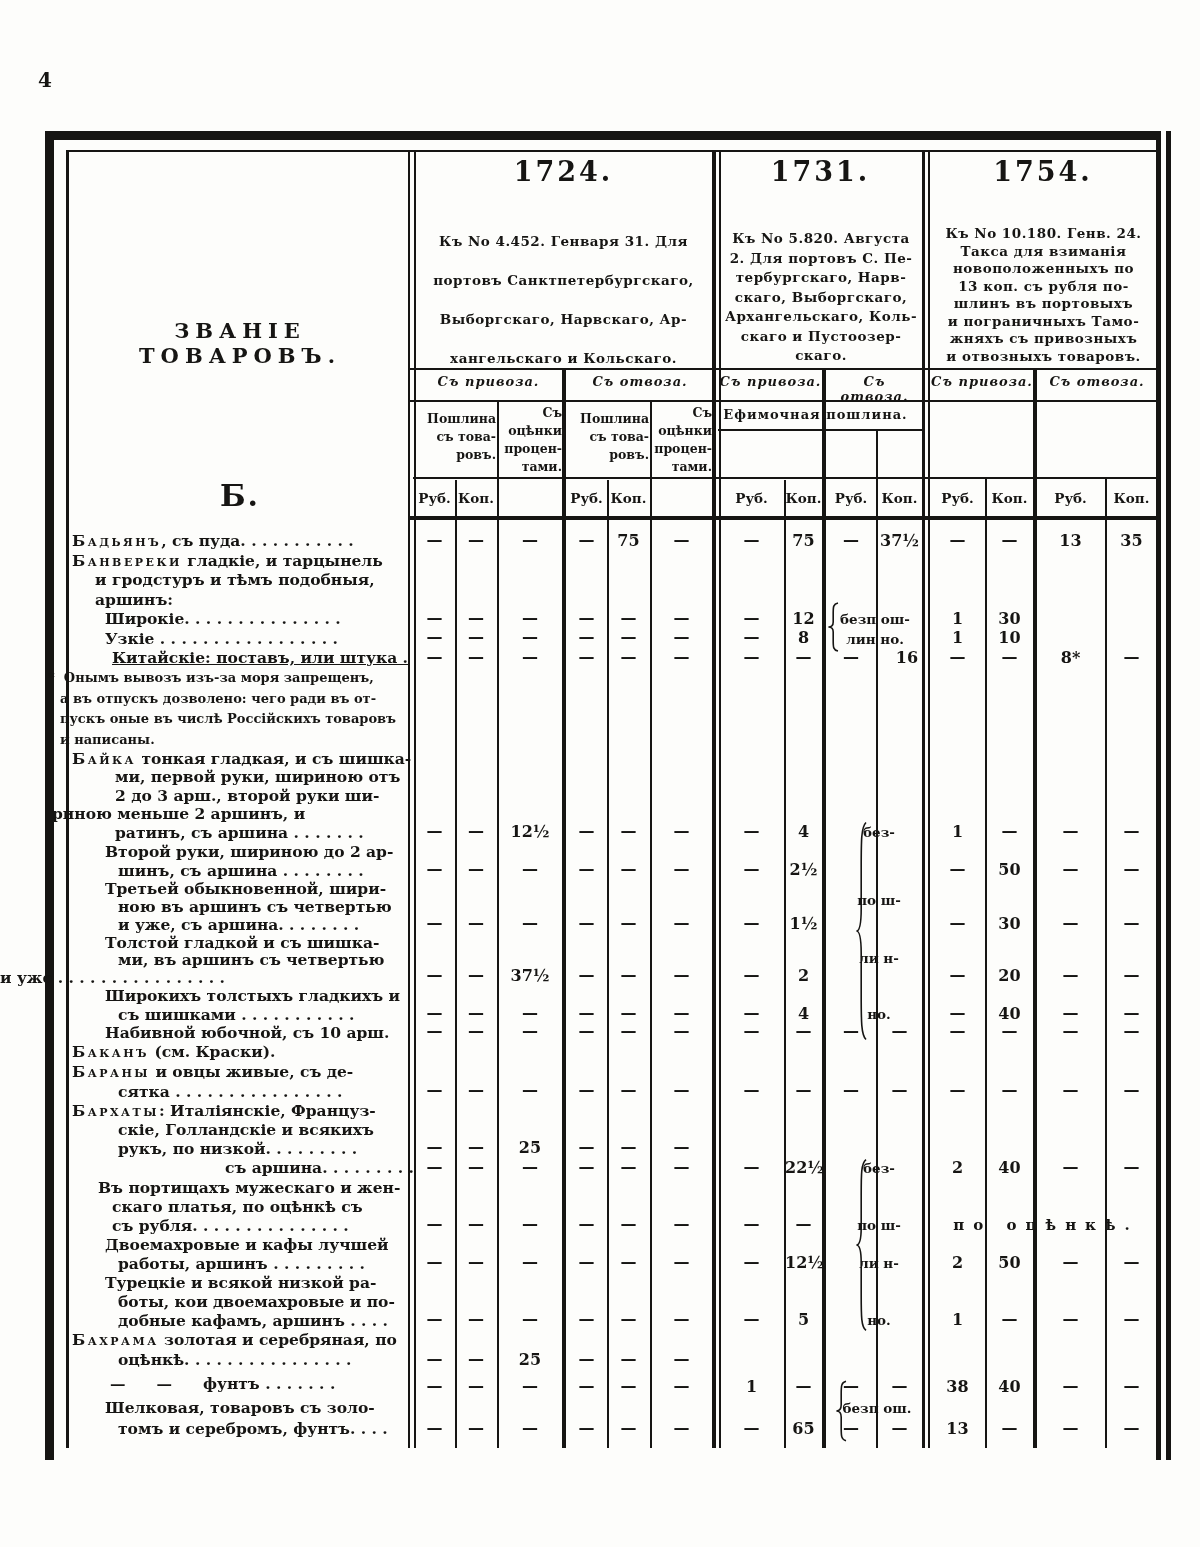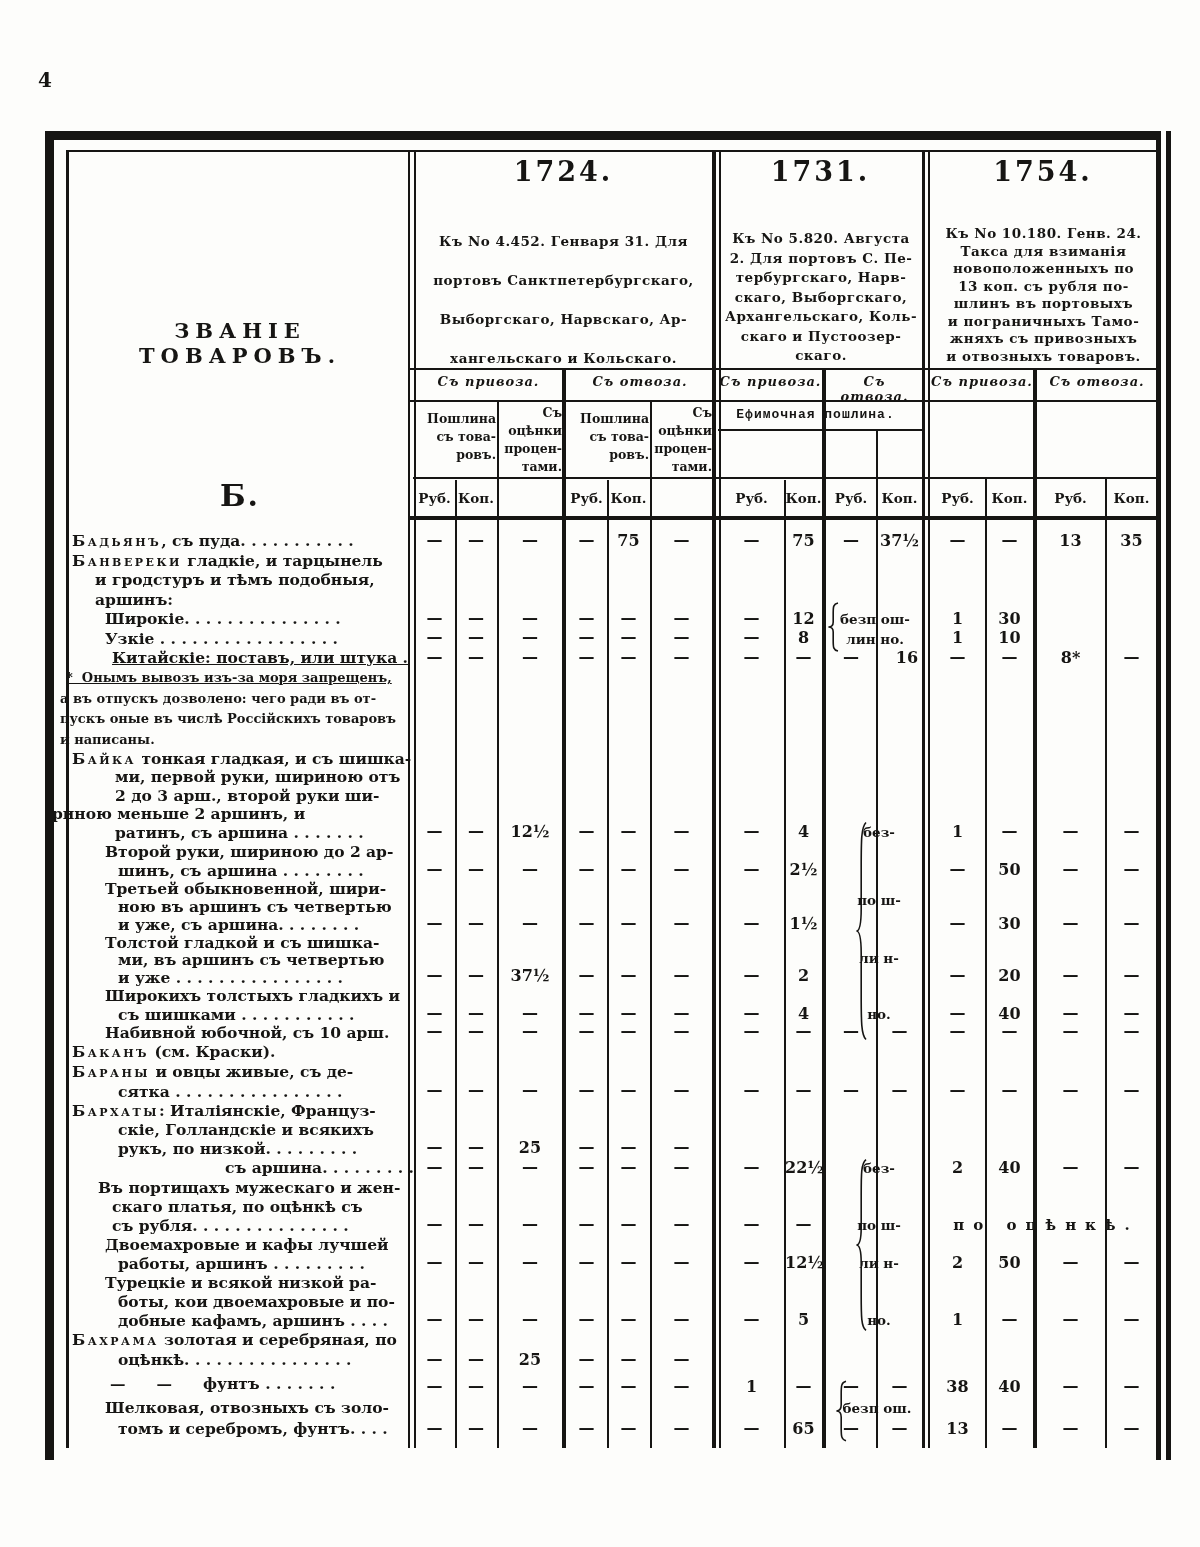"Ефимочная пошлина." div.abs { font-family: Liberation Mono, monospace -> none }
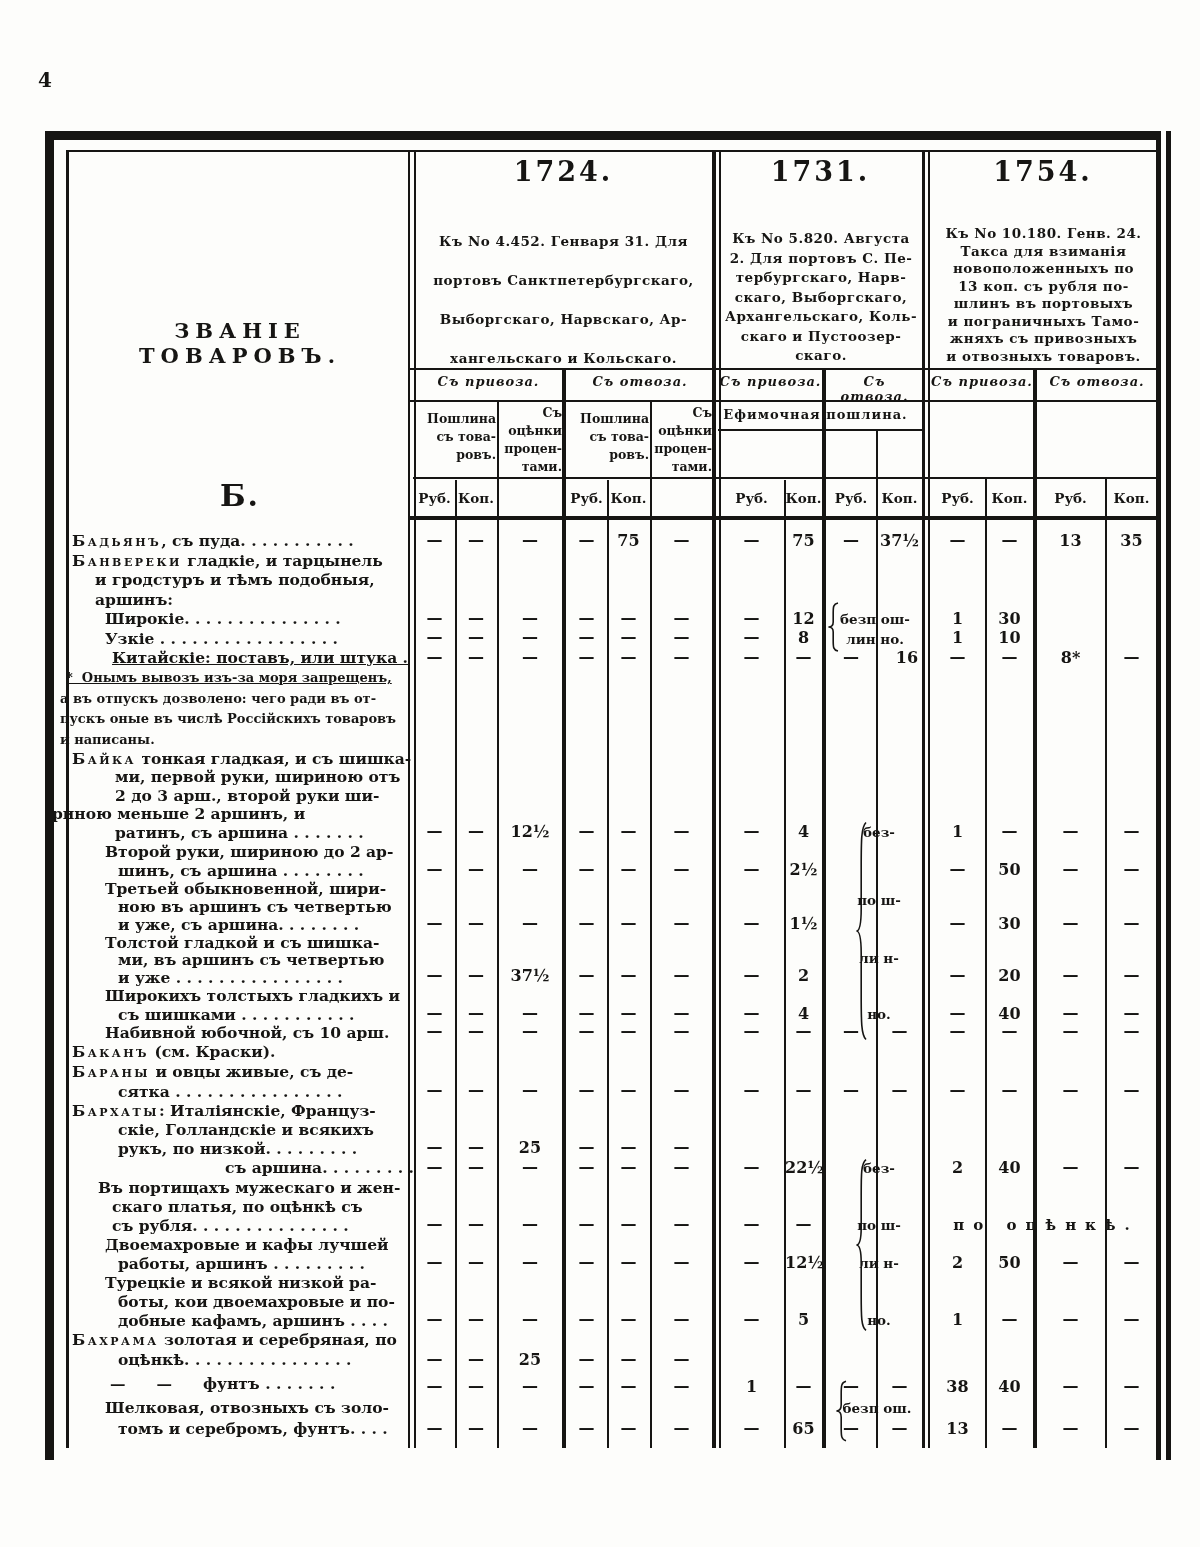"* Онымъ вывозъ изъ-за моря" div.line { padding-left: 66px -> 48px; text-decoration: underline -> none }
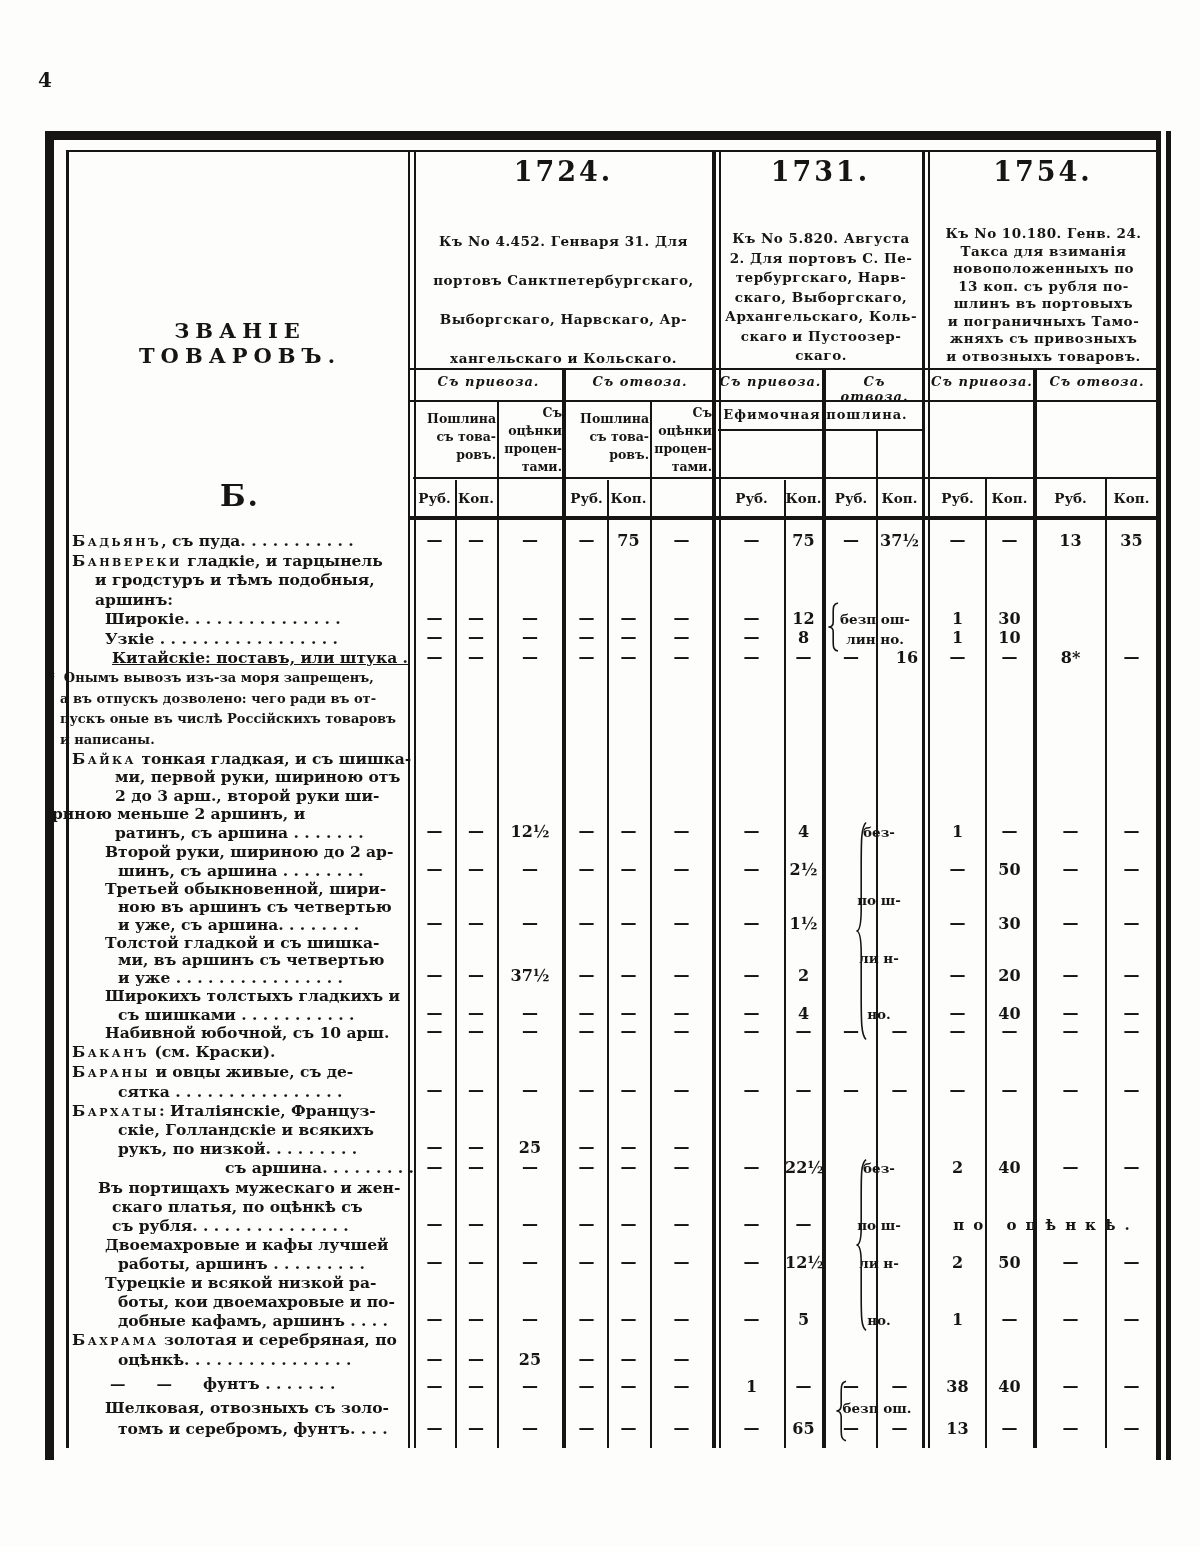"и уже . . ." div.line { padding-left: 118px -> none }
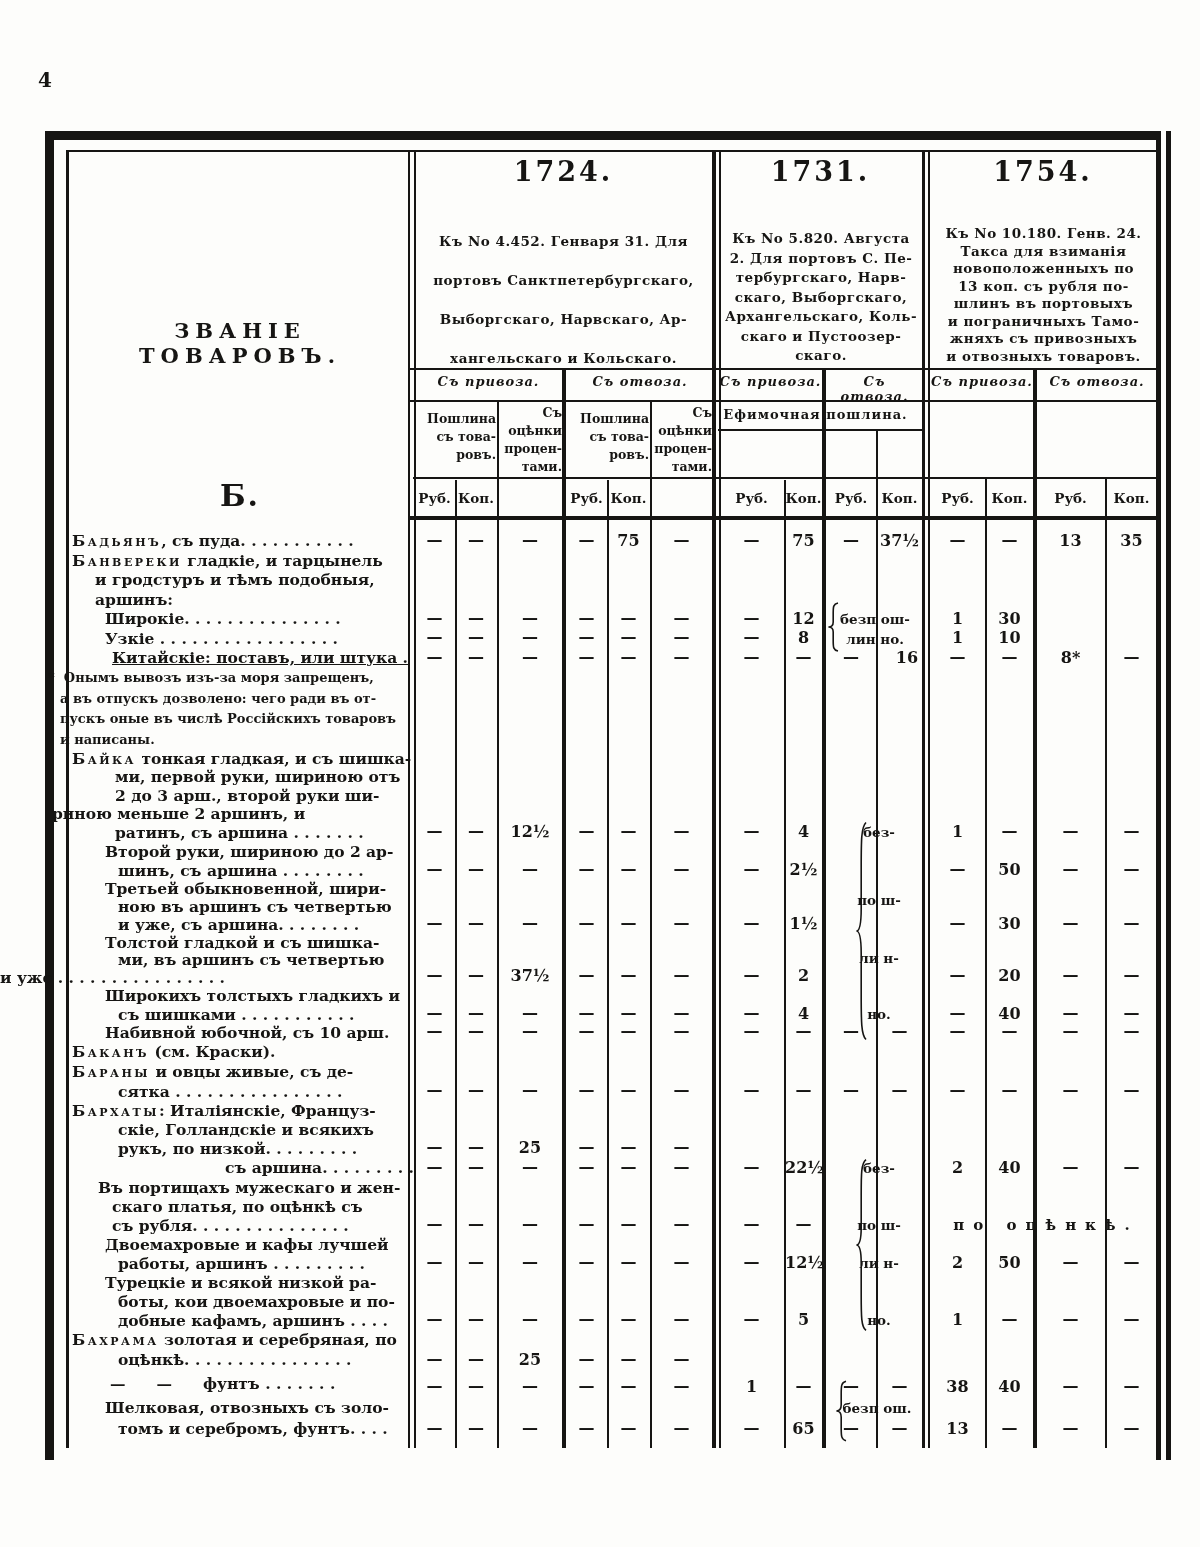"Шелковая, отвозныхъ съ золо-" div.line { text: отвозныхъ -> товаровъ }
